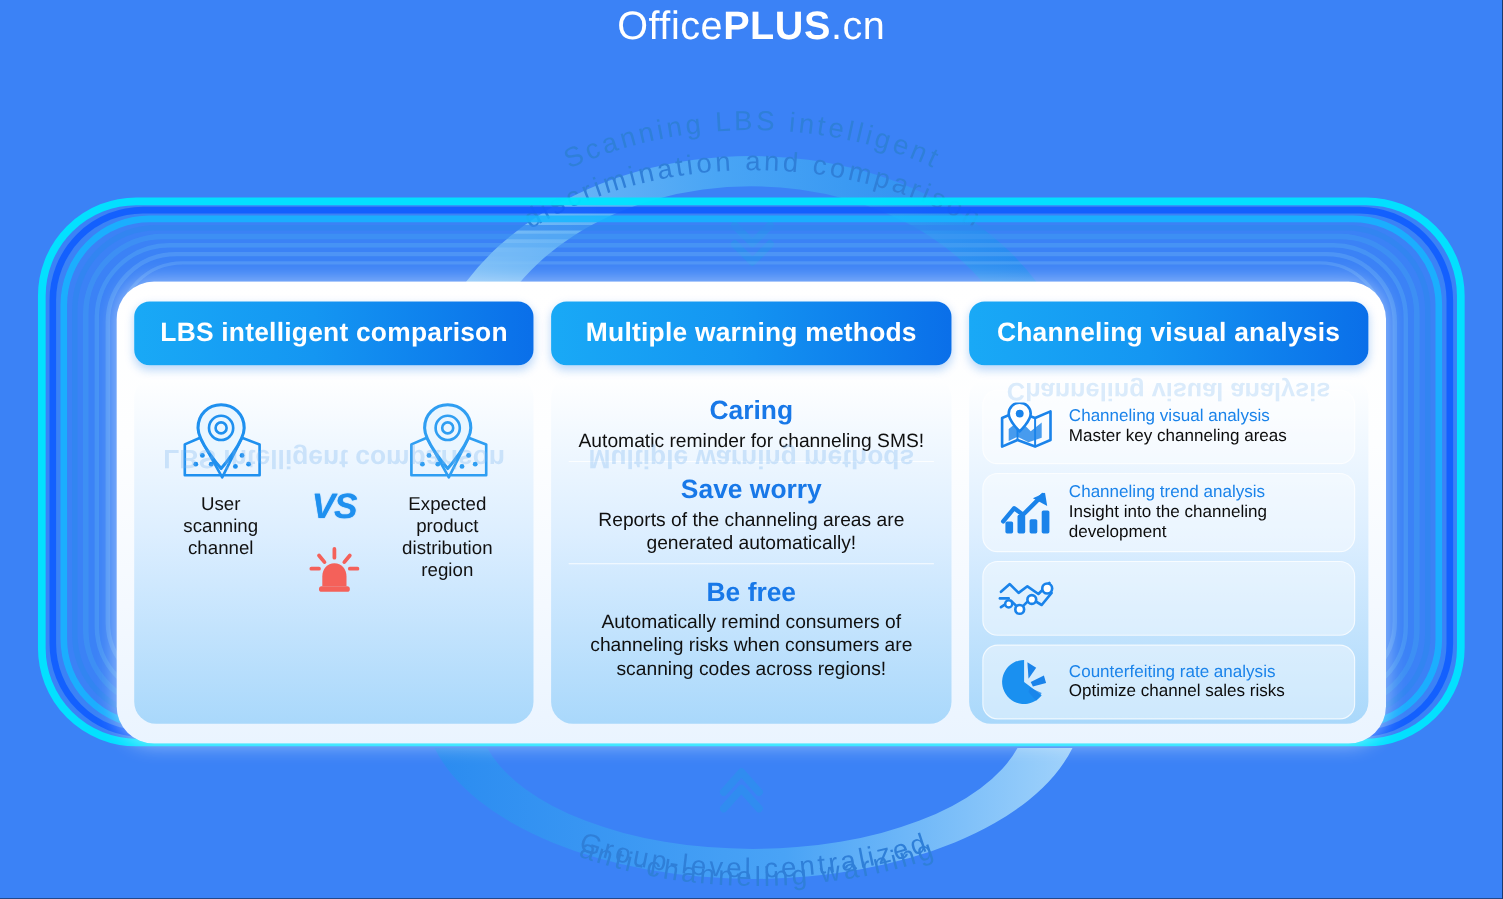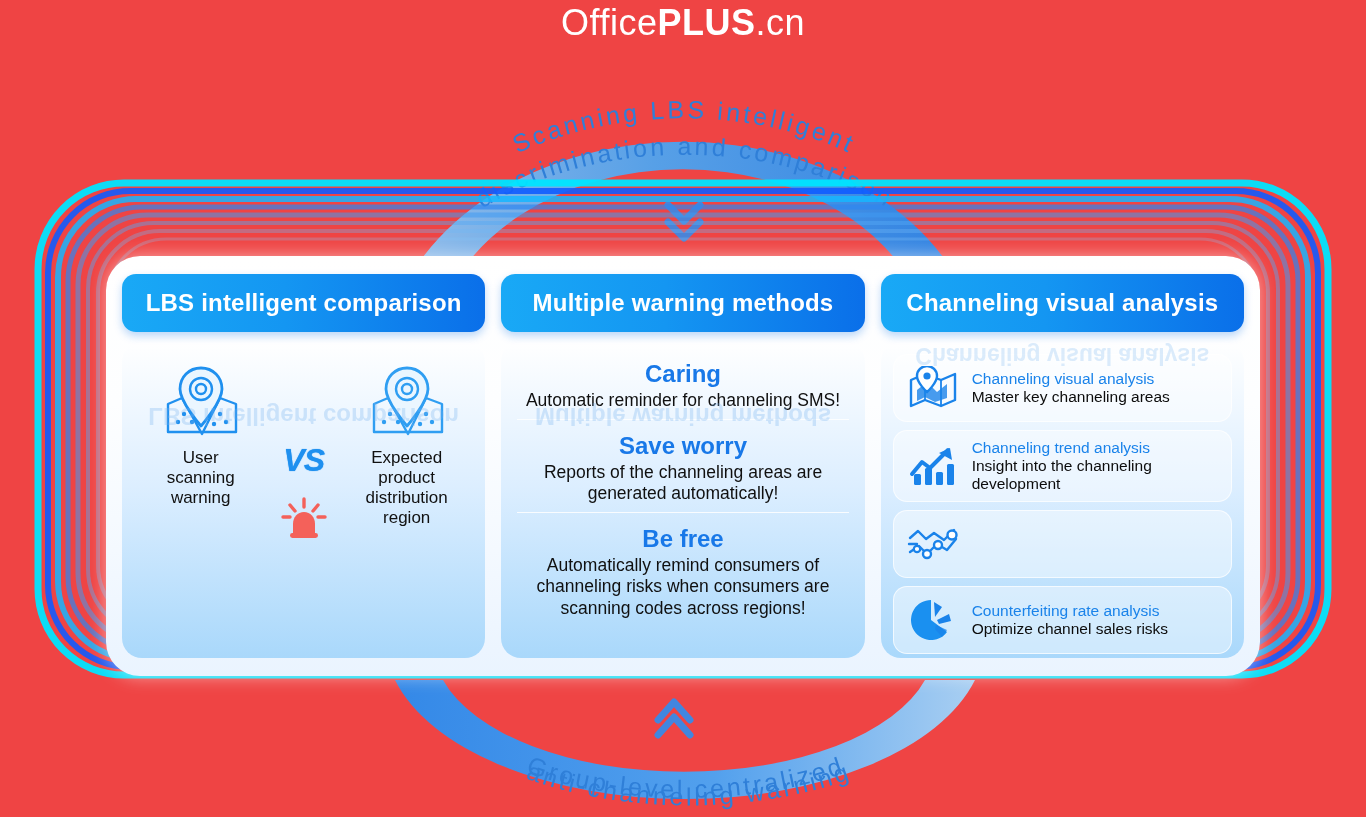"OfficePLUS.cn" #stage { background: #ef4444 -> #3b82f6 }
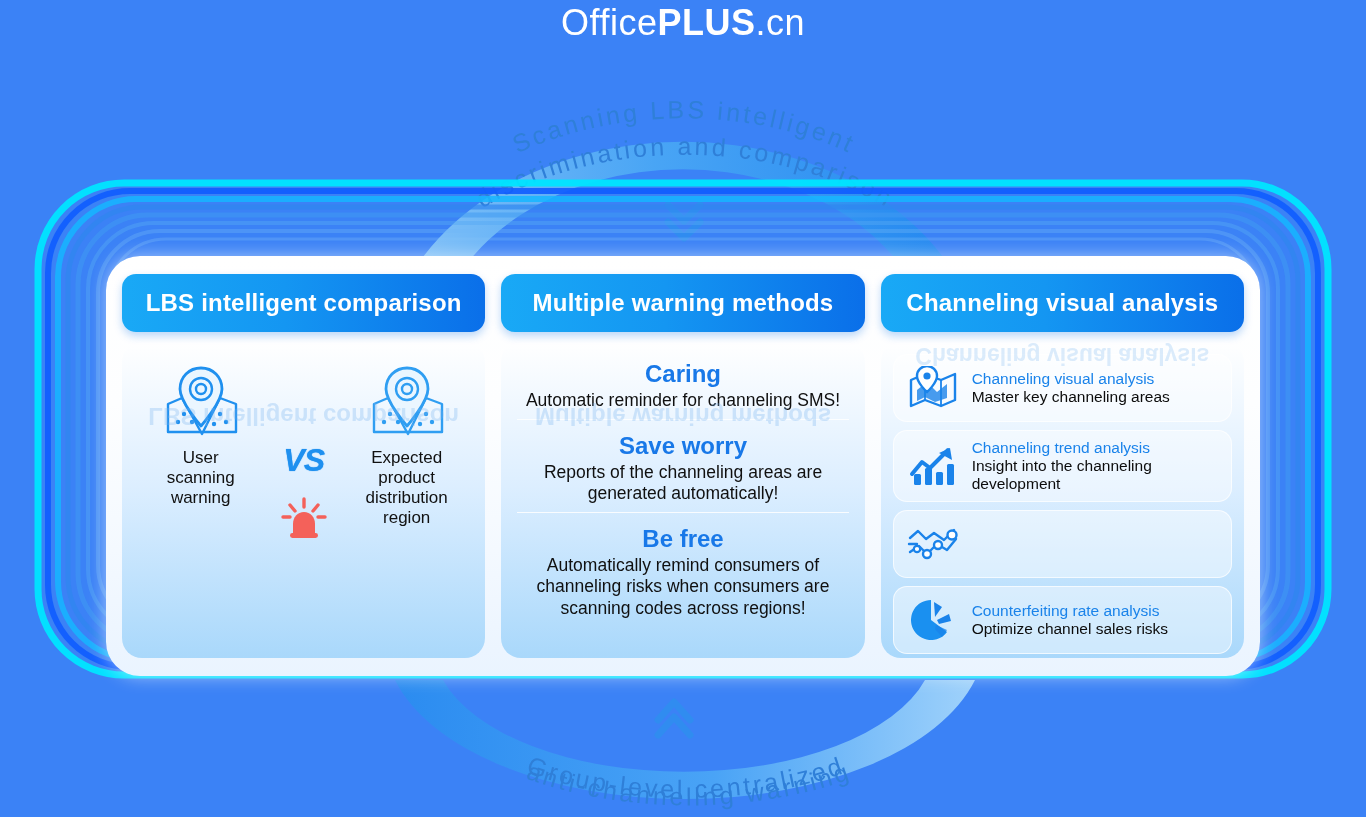"warning" div { text: warning -> channel }
